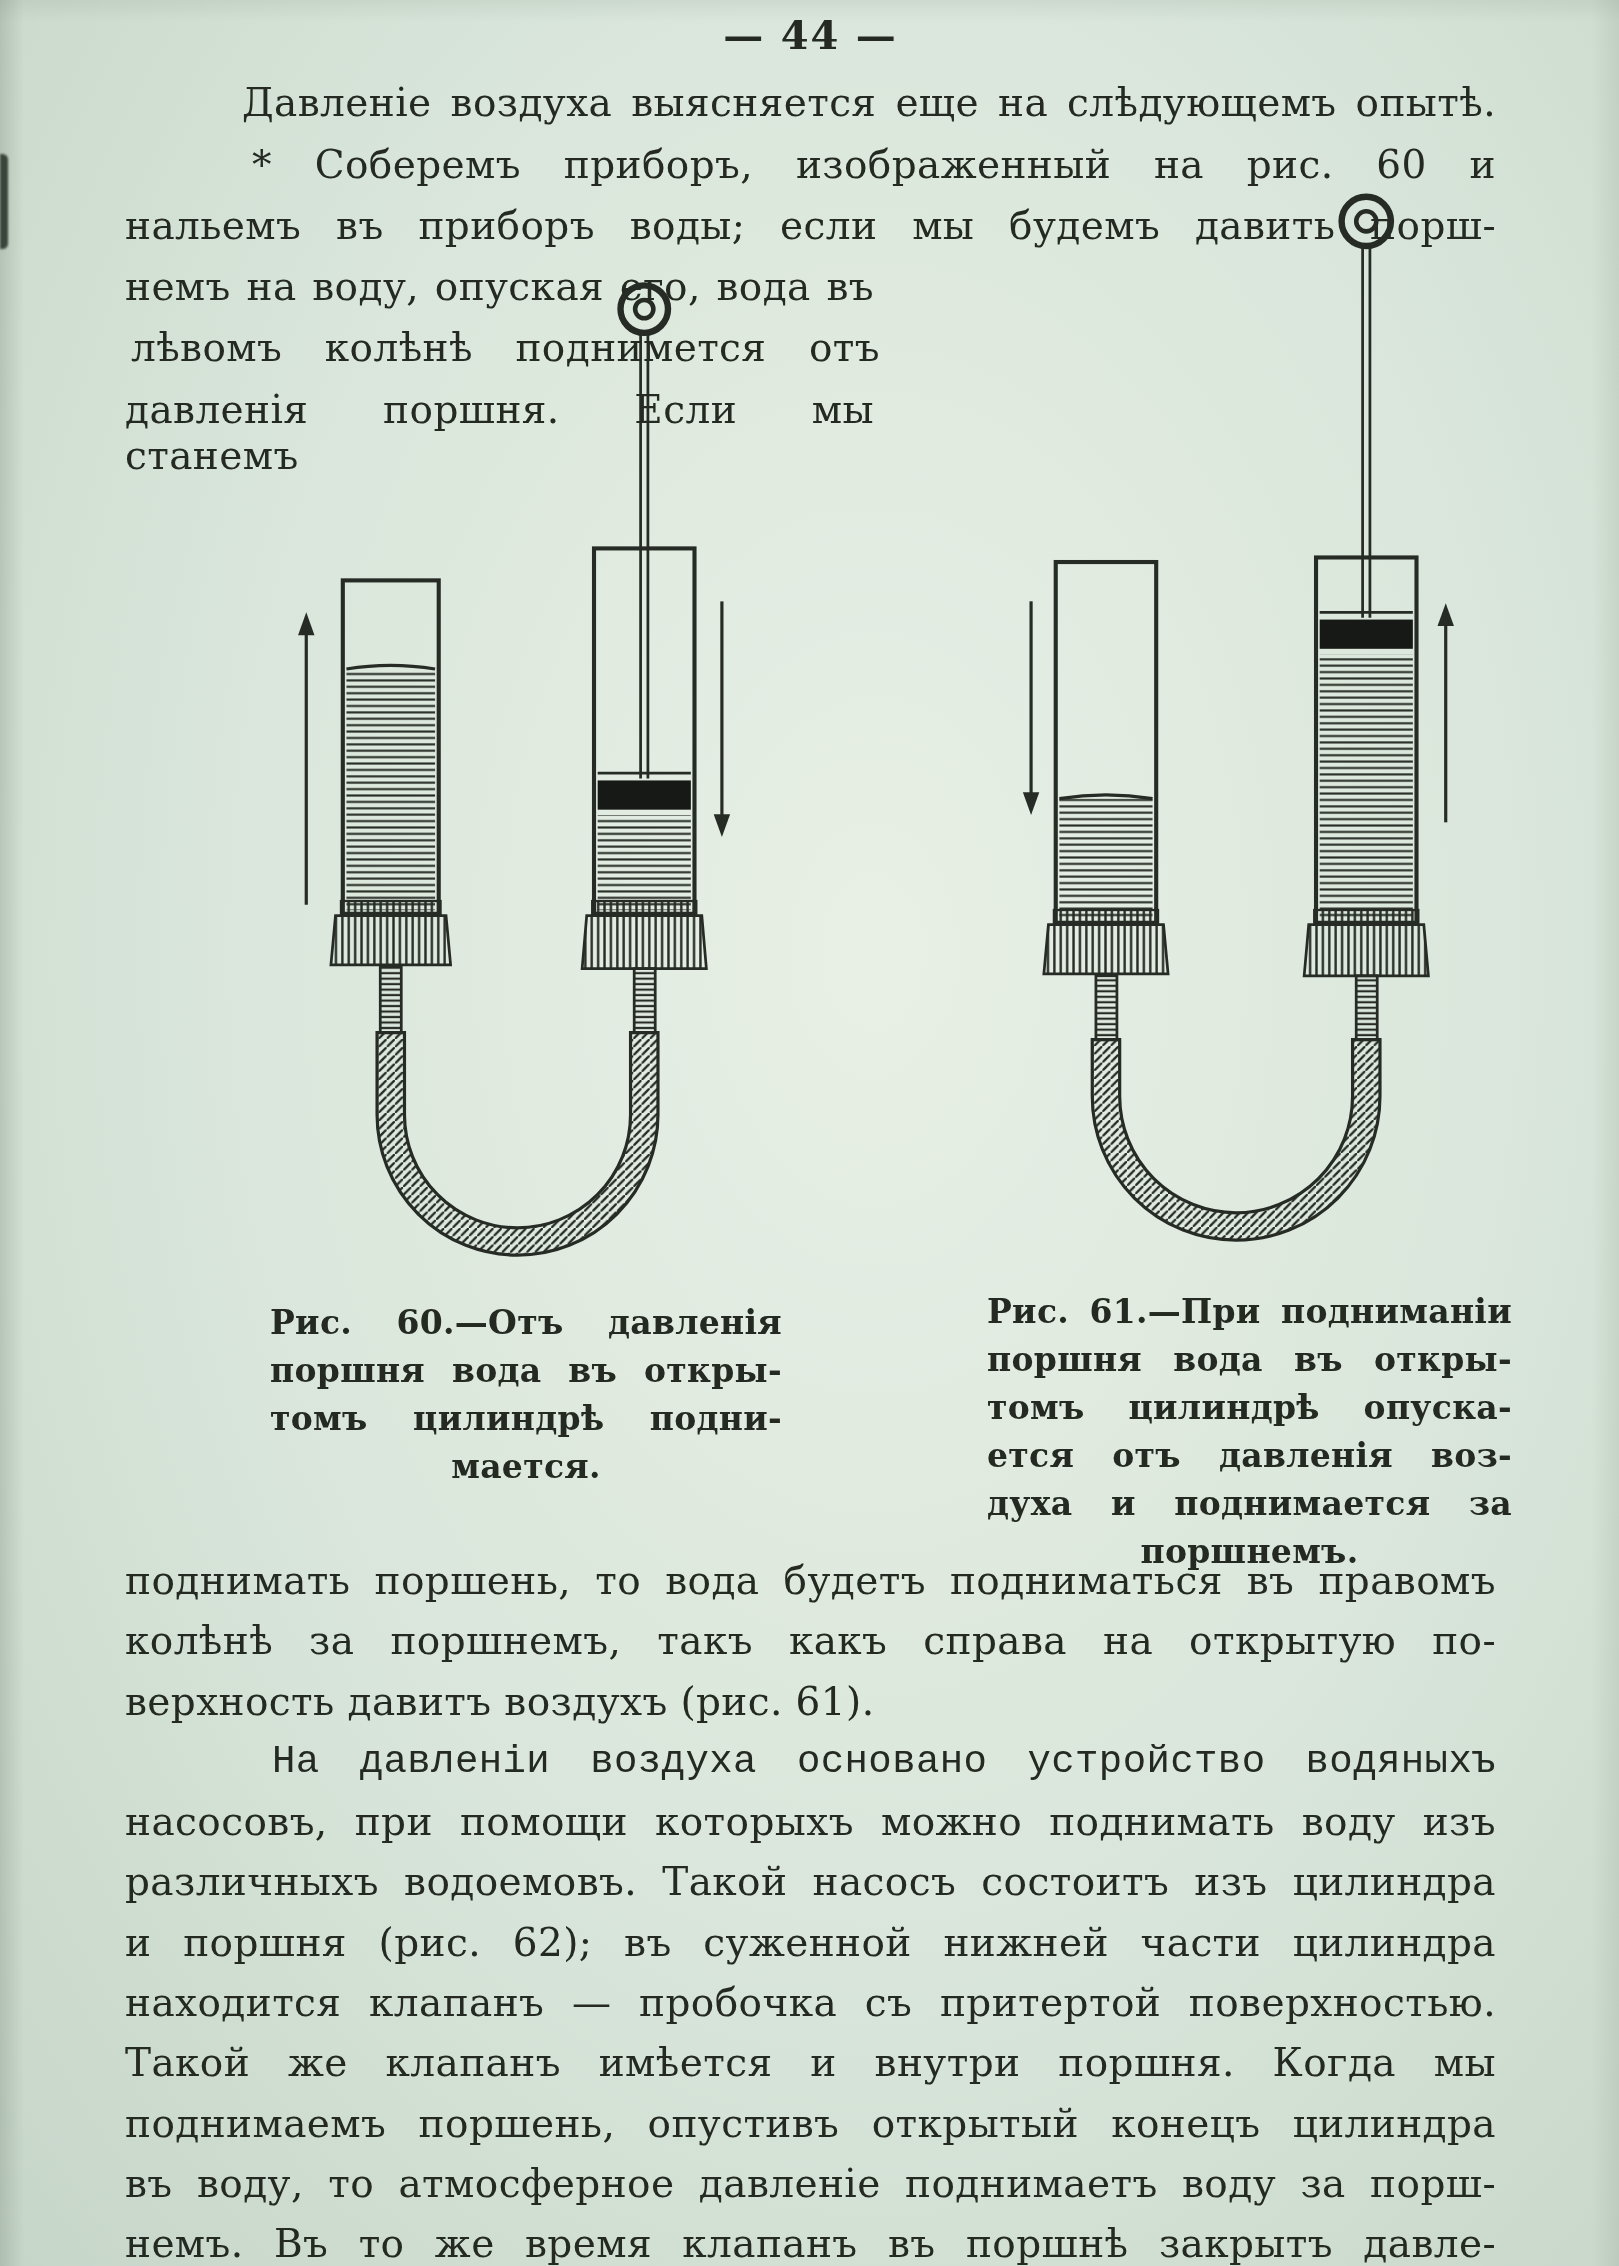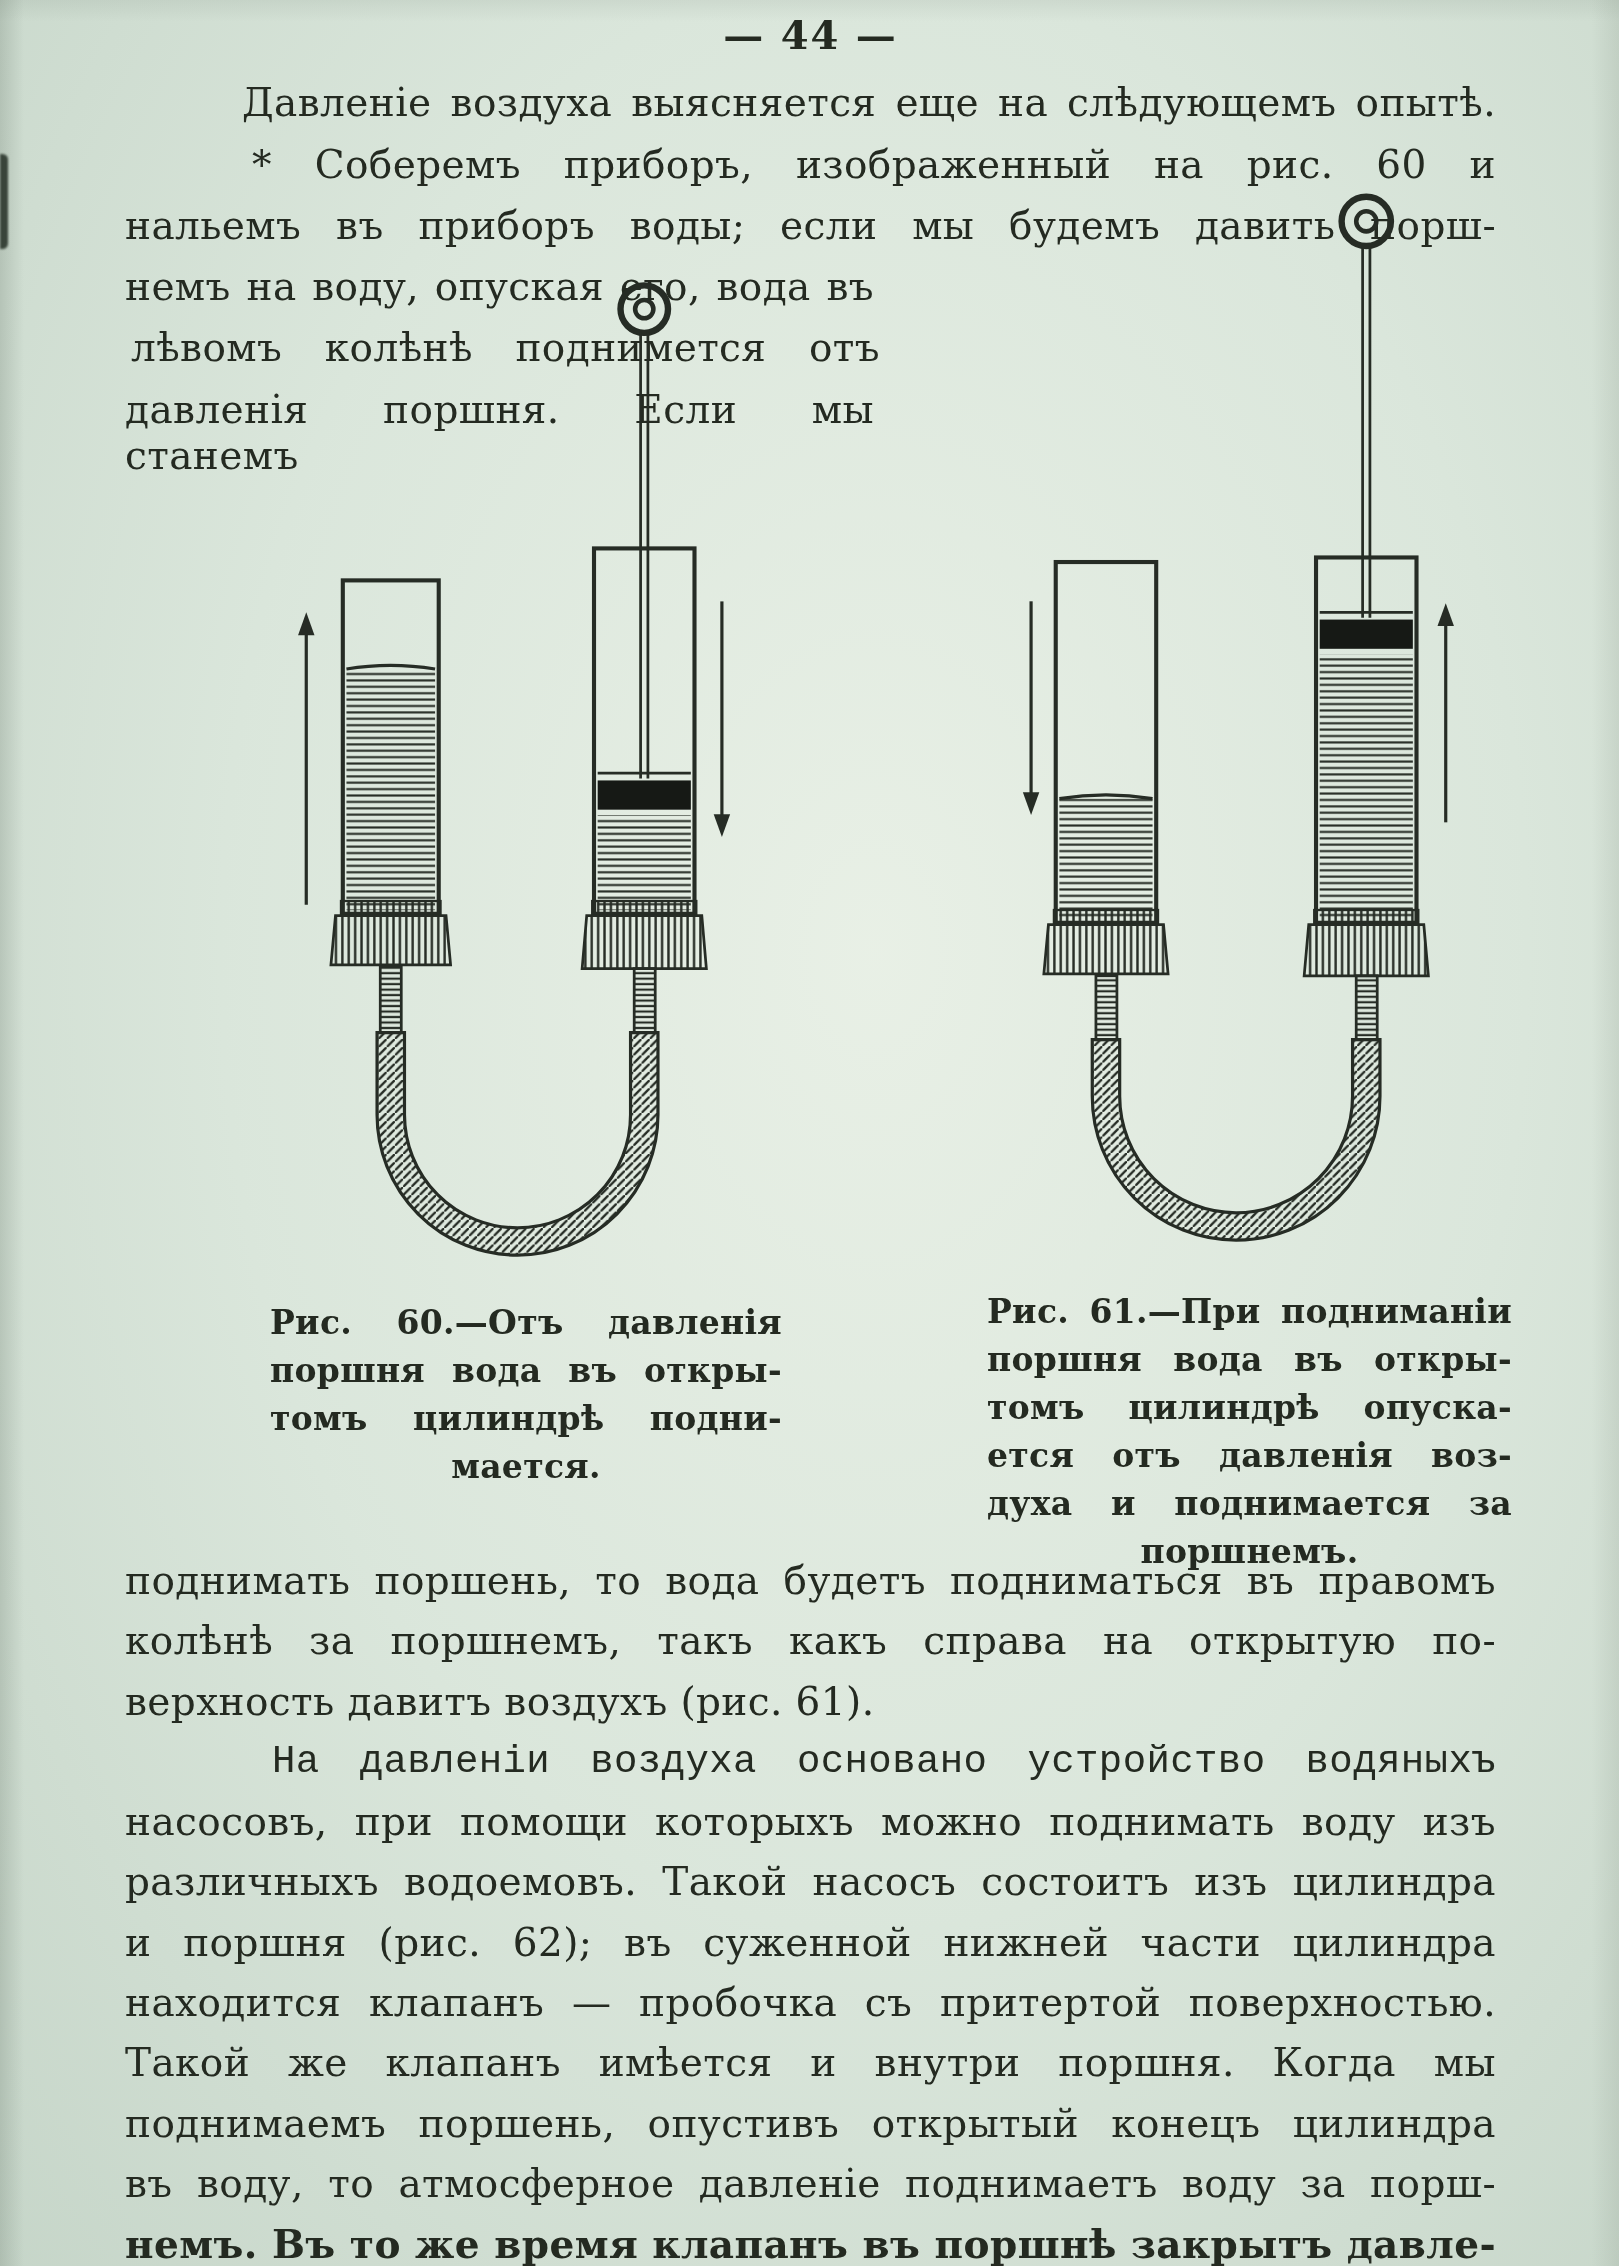"немъ. Въ то же время" div.tl { font-weight: bold -> none }
